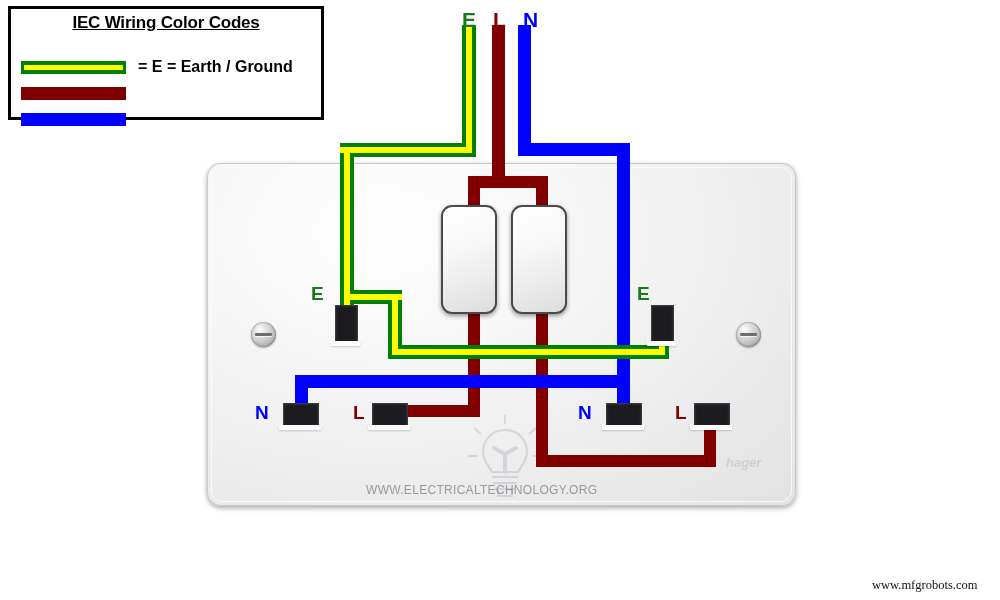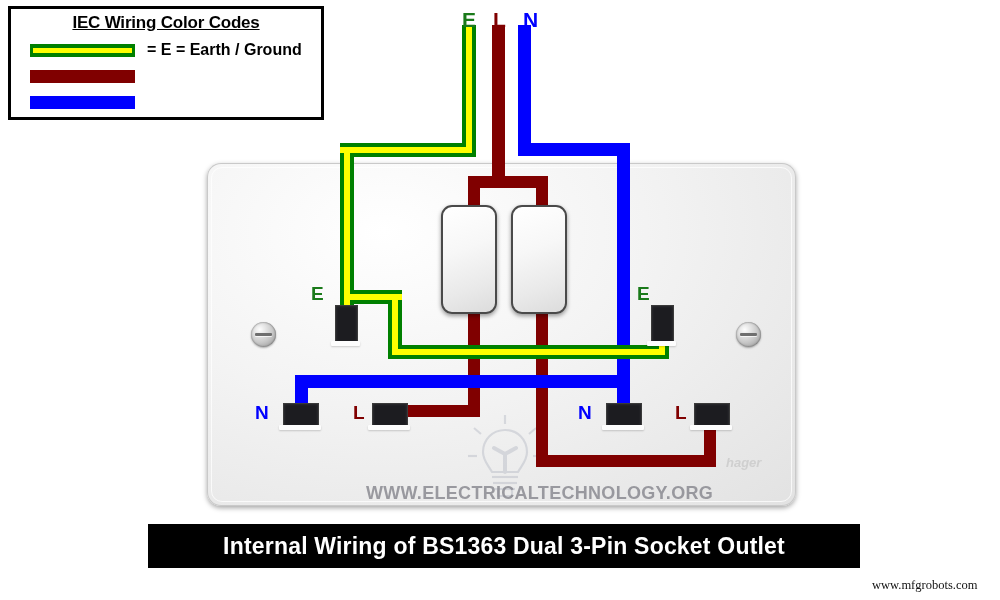"= E = Earth /" .legend-rows { margin-top: 4px -> 21px; padding-left: 9px -> none }
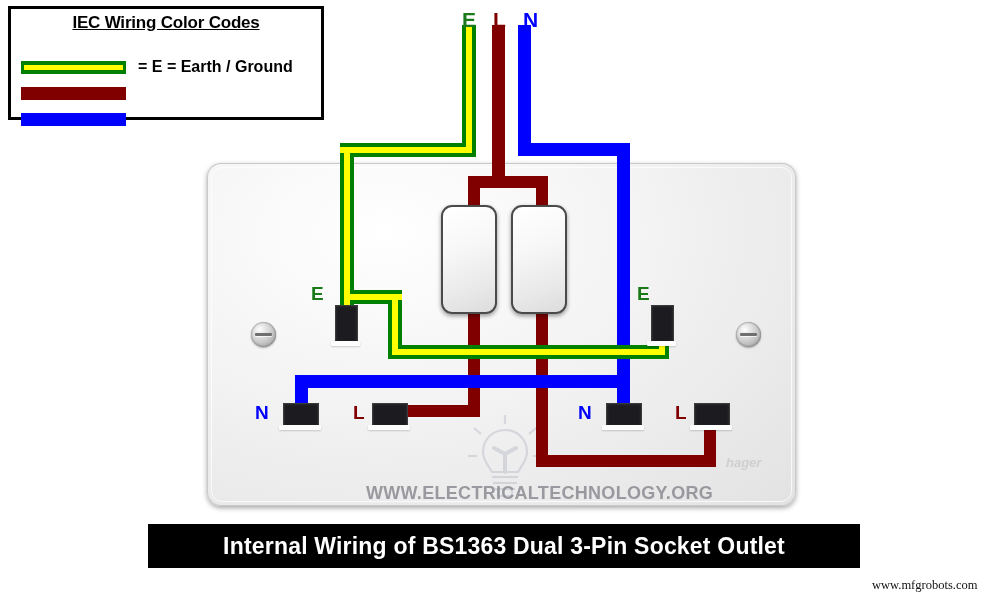"WWW.ELECTRICALTECHNOLOGY.ORG" .wm-url { font-size: 18px -> 12px; font-weight: bold -> normal; text-align: center -> none }
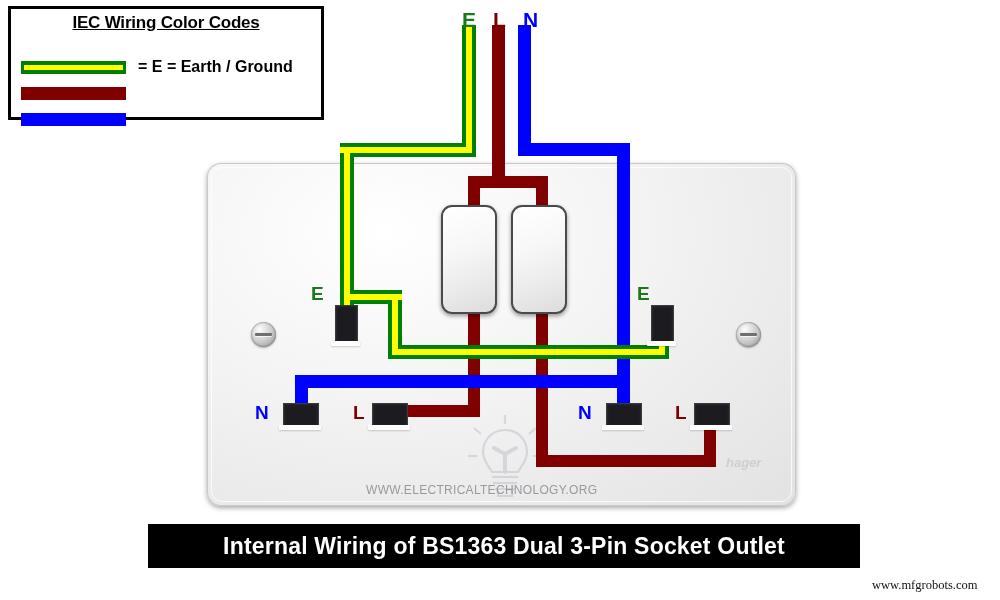"Internal Wiring of BS1363 Dual" div.titlebar { html: <div> <span>Internal Wiring of BS1363 Dual 3-Pin Socket Outlet</span> </div> -> none }
